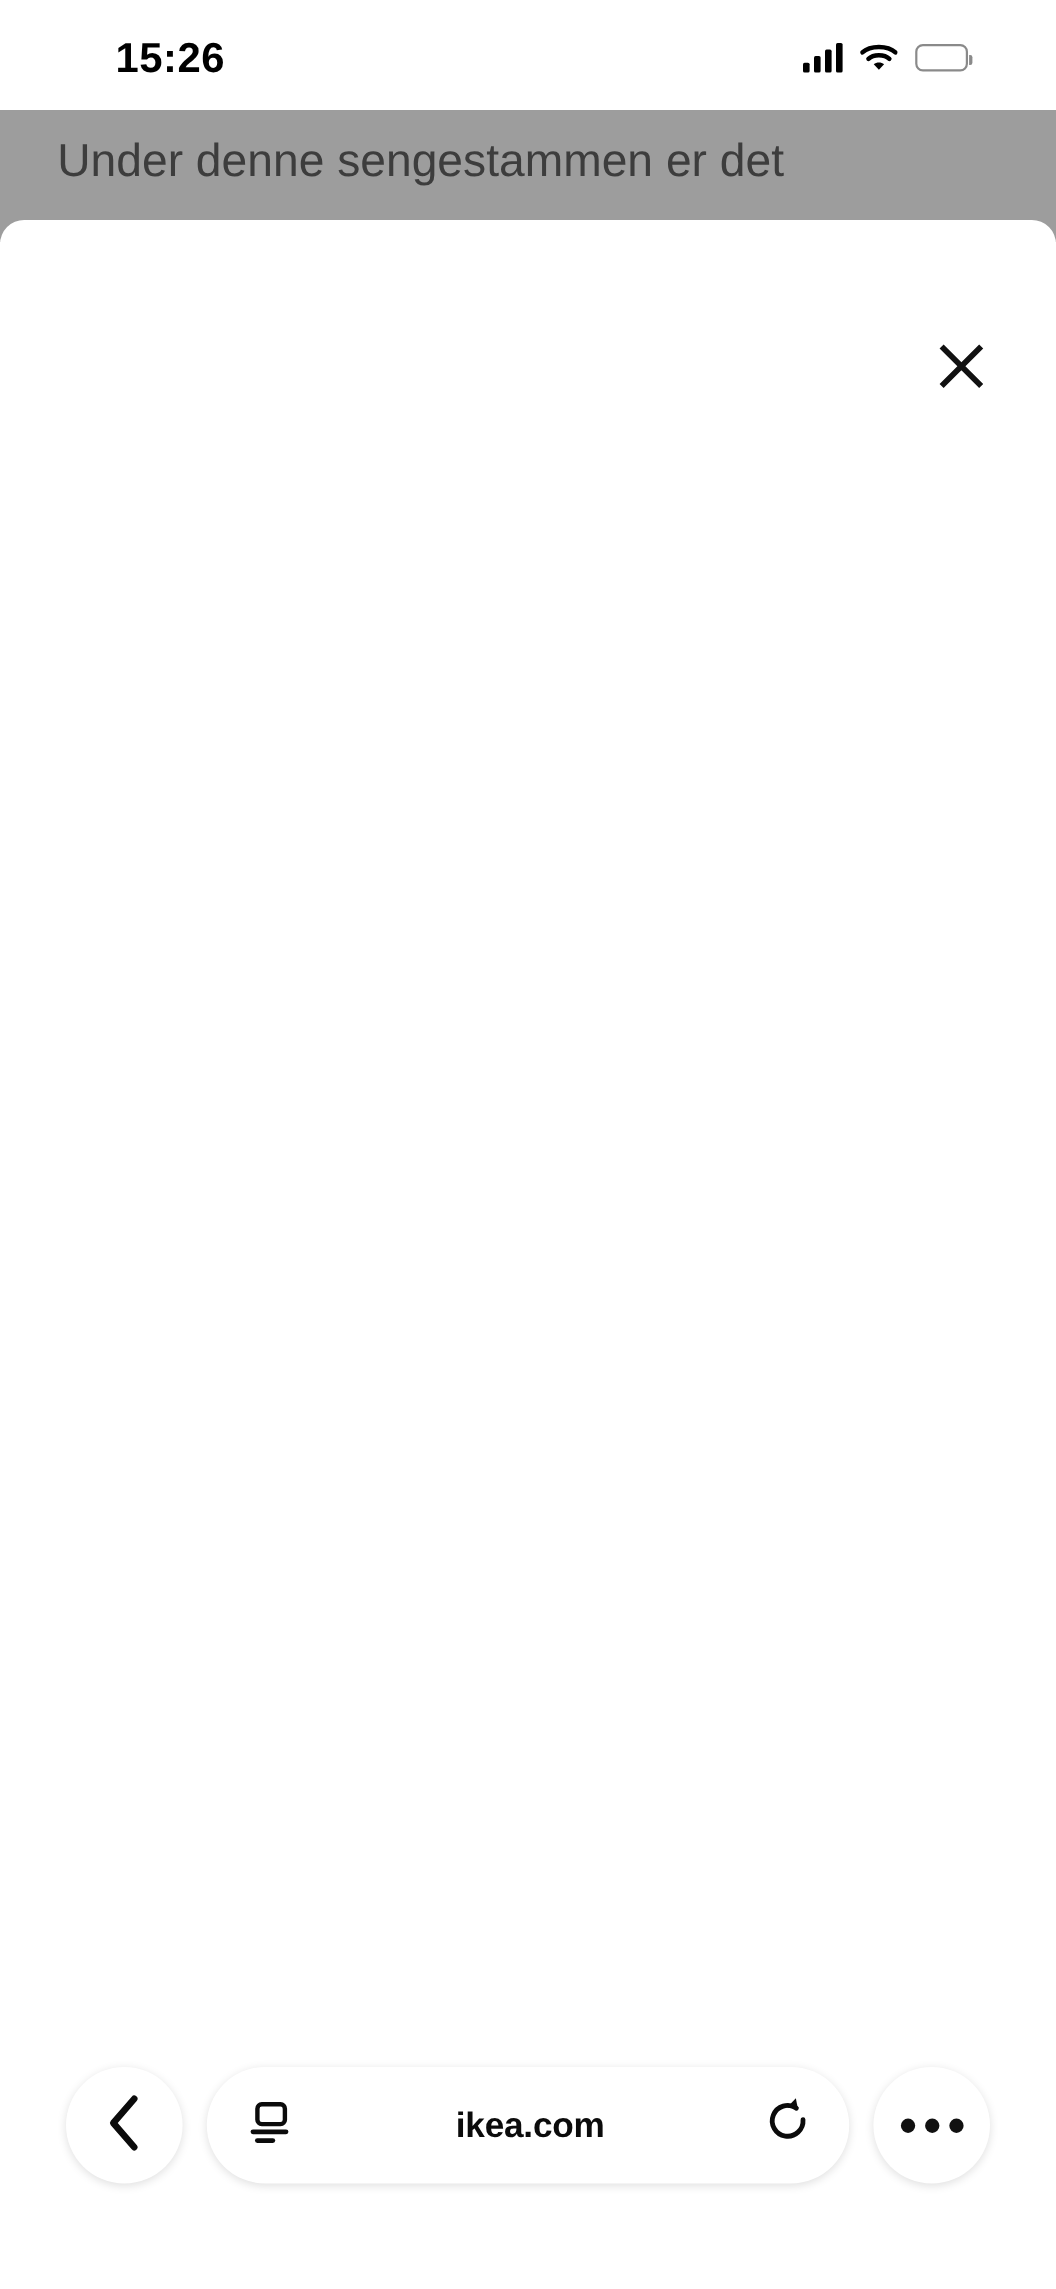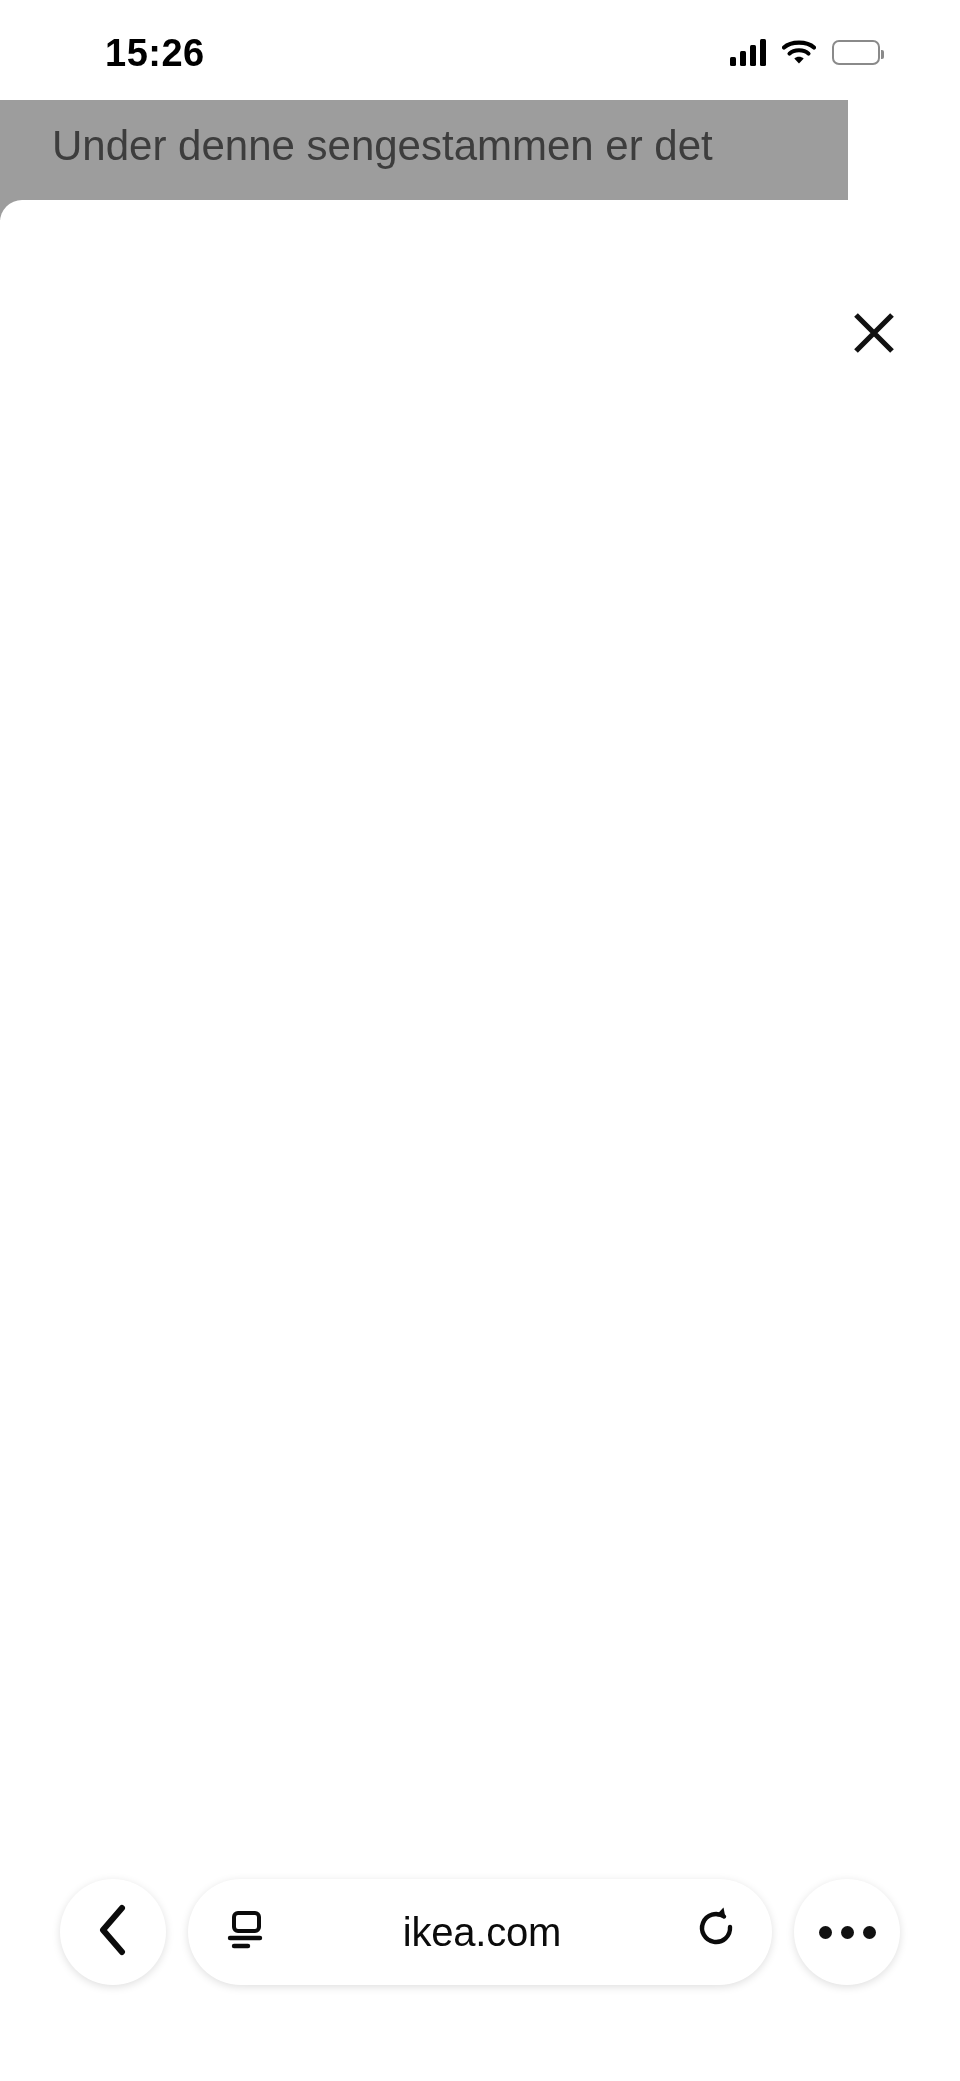"Under denne sengestammen er det" .page-behind { width: 848px -> 960px }
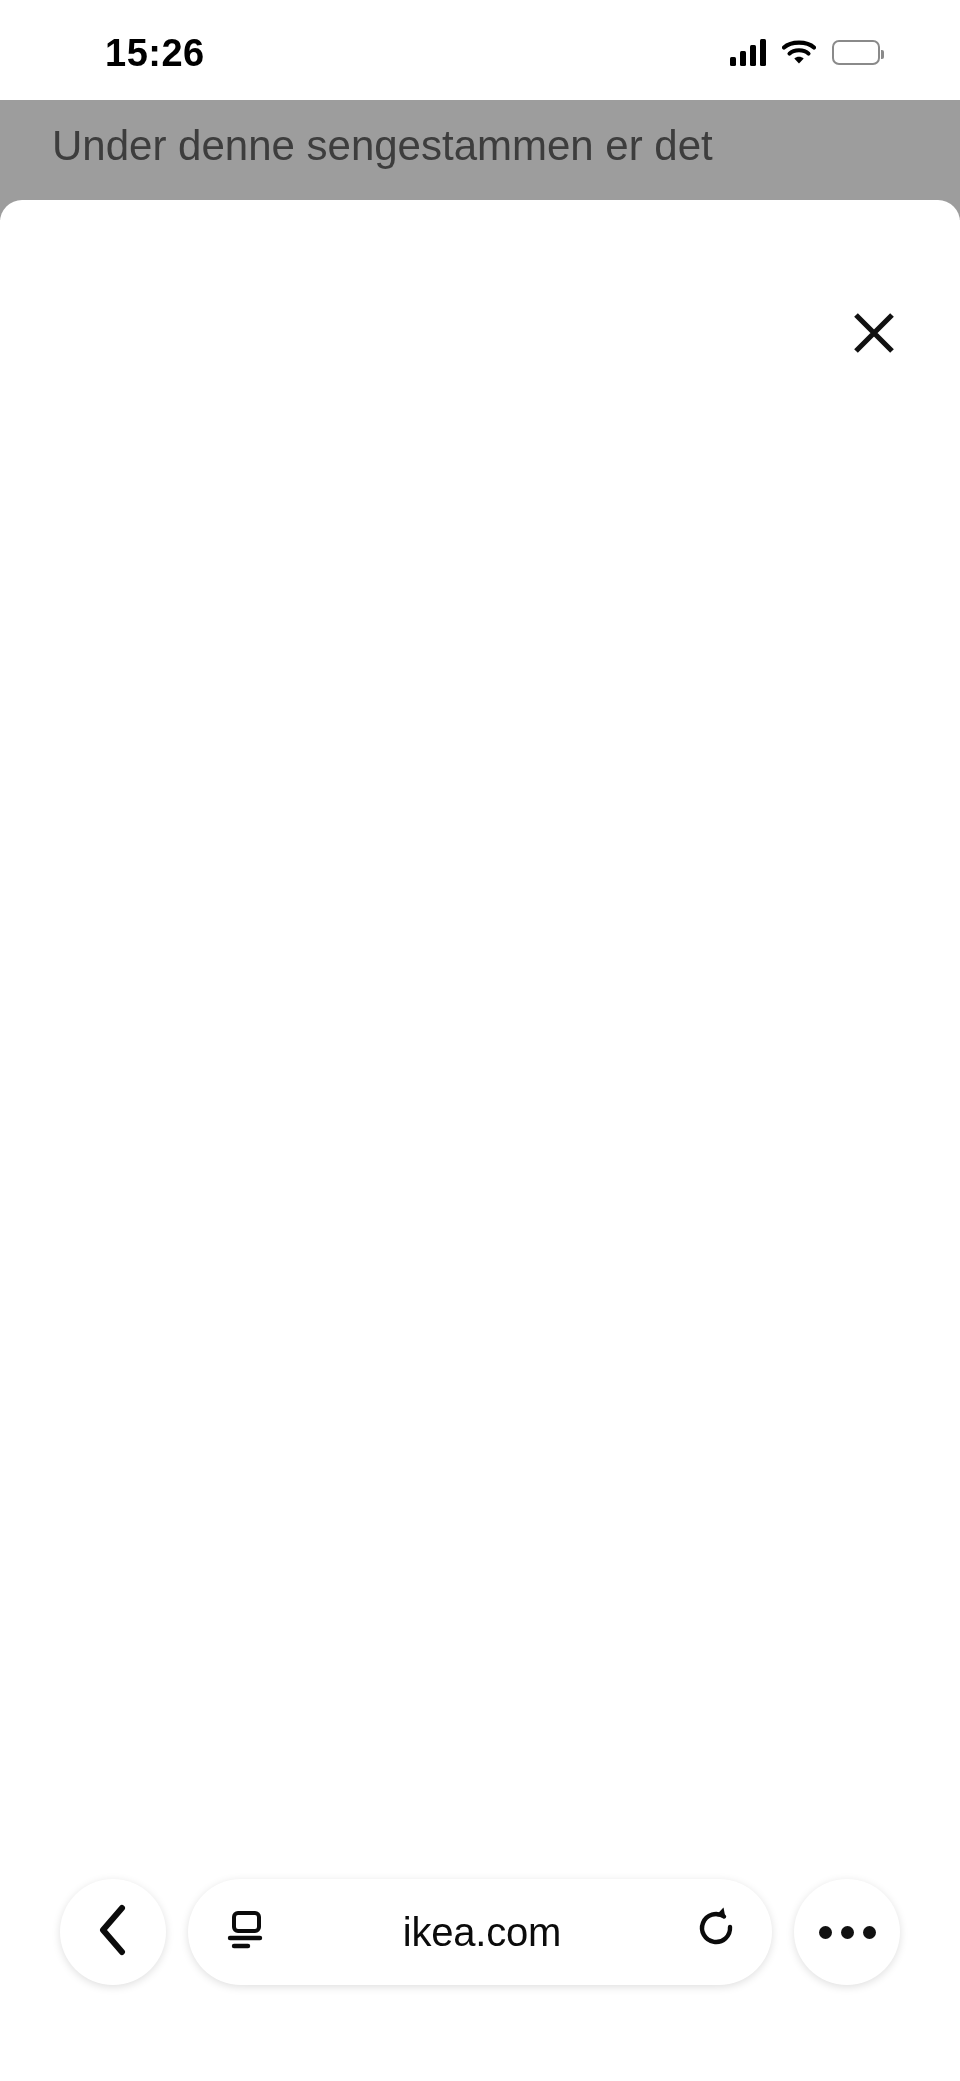"ikea.com" .tb-domain { font-size: 40px -> 32px; font-weight: 400 -> 700 }
